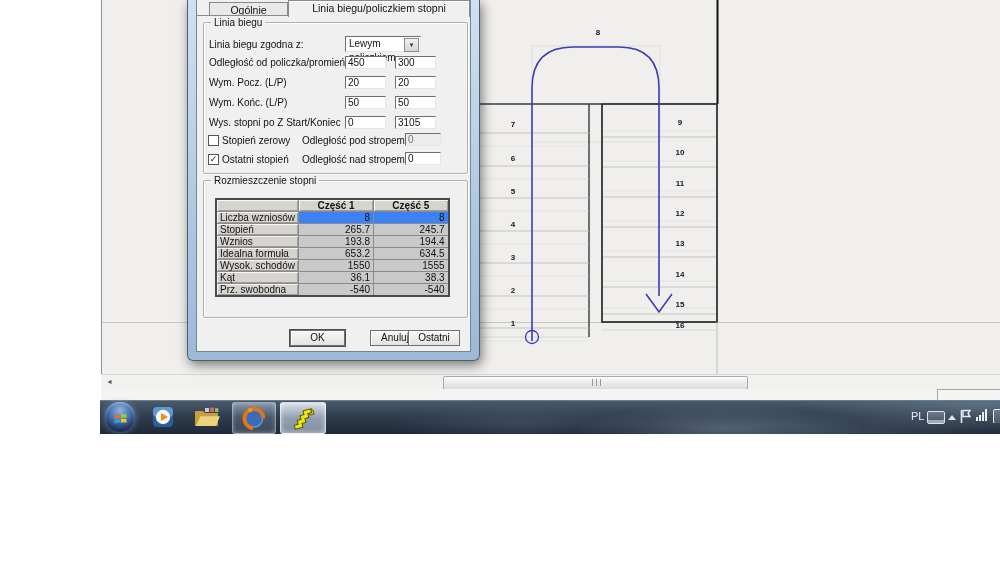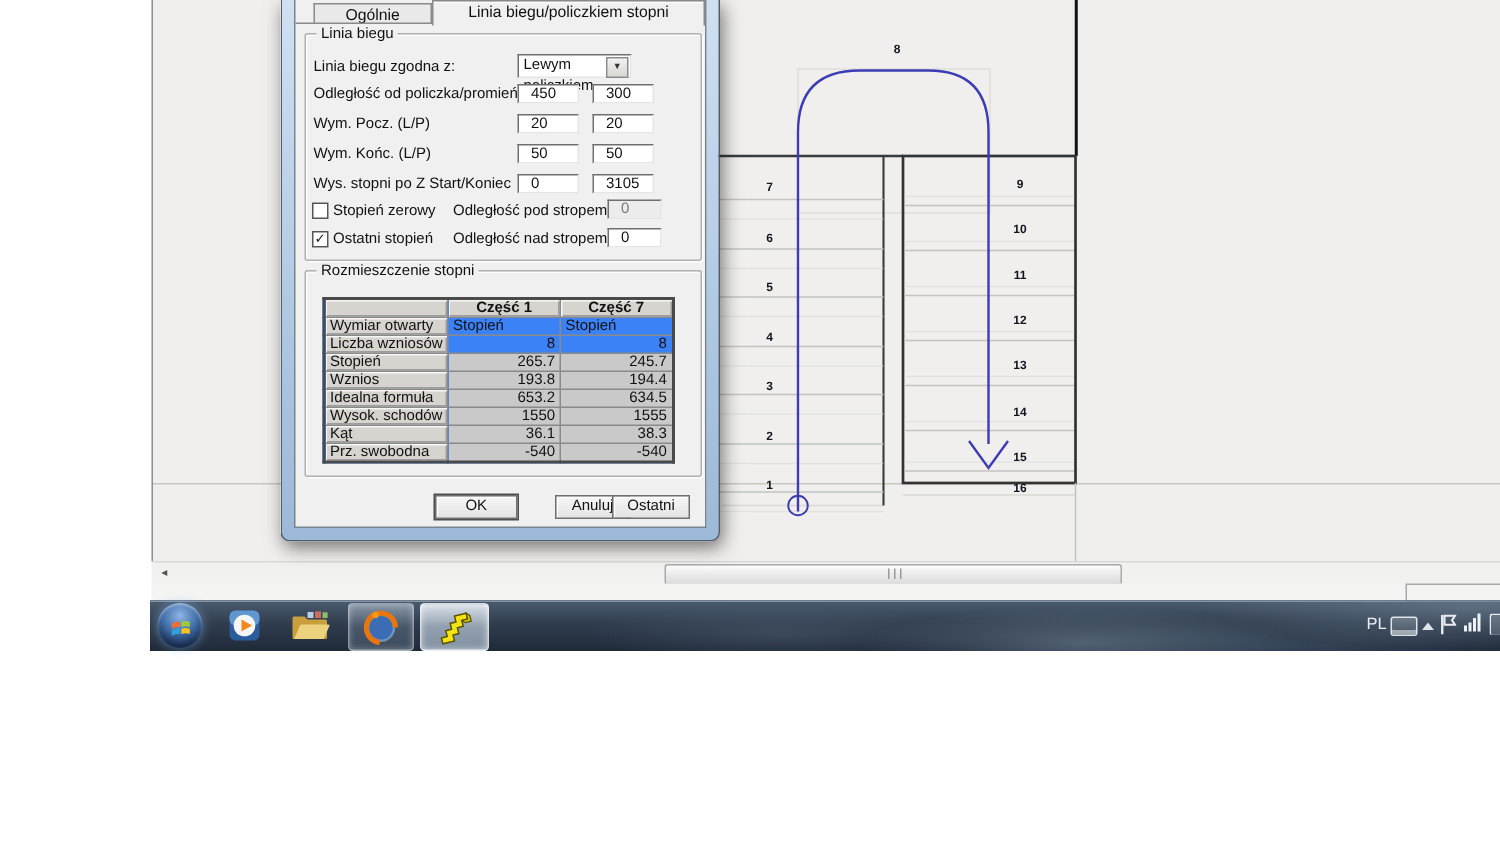"450" .tfield { padding: 0 8px -> 0 2px }
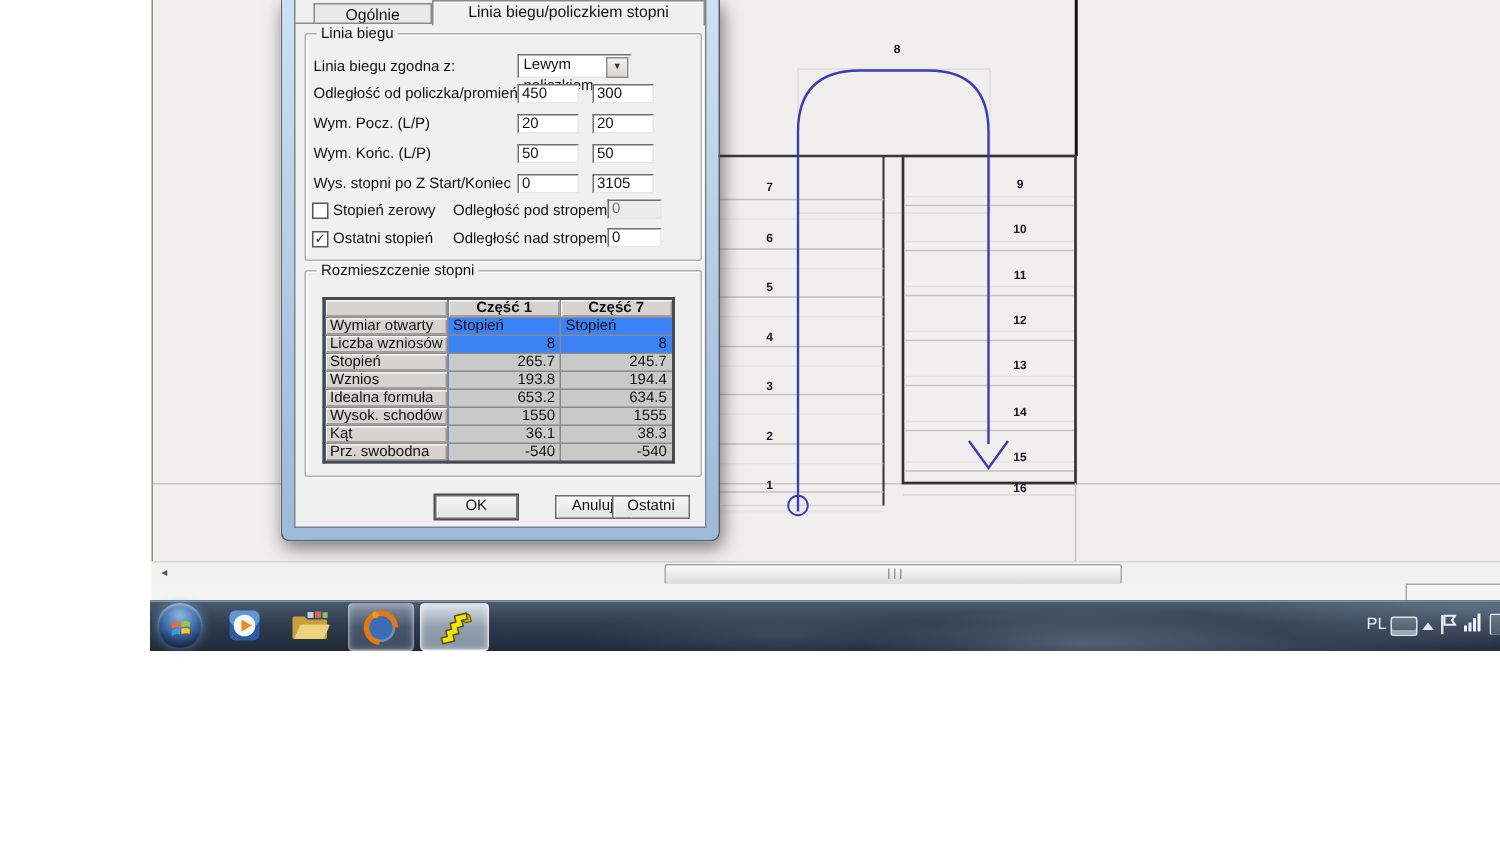"Część 7" th { text: 7 -> 5 }
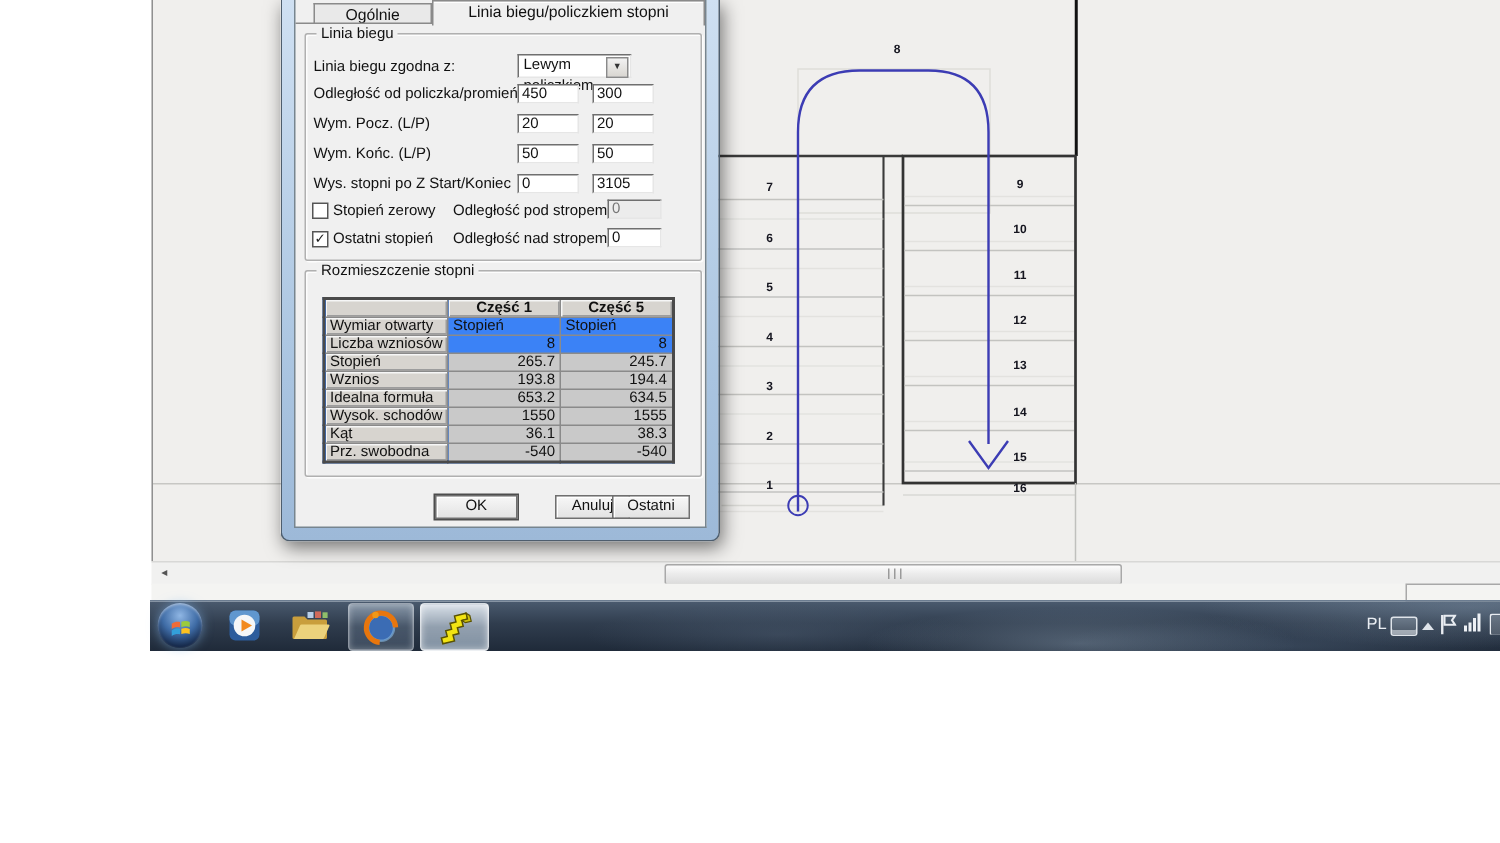"Wymiar otwarty" tr { html: <tr> <td>Wymiar otwarty</td> <td>Stopień</td> <td>Stopień</td> </tr> -> none }
